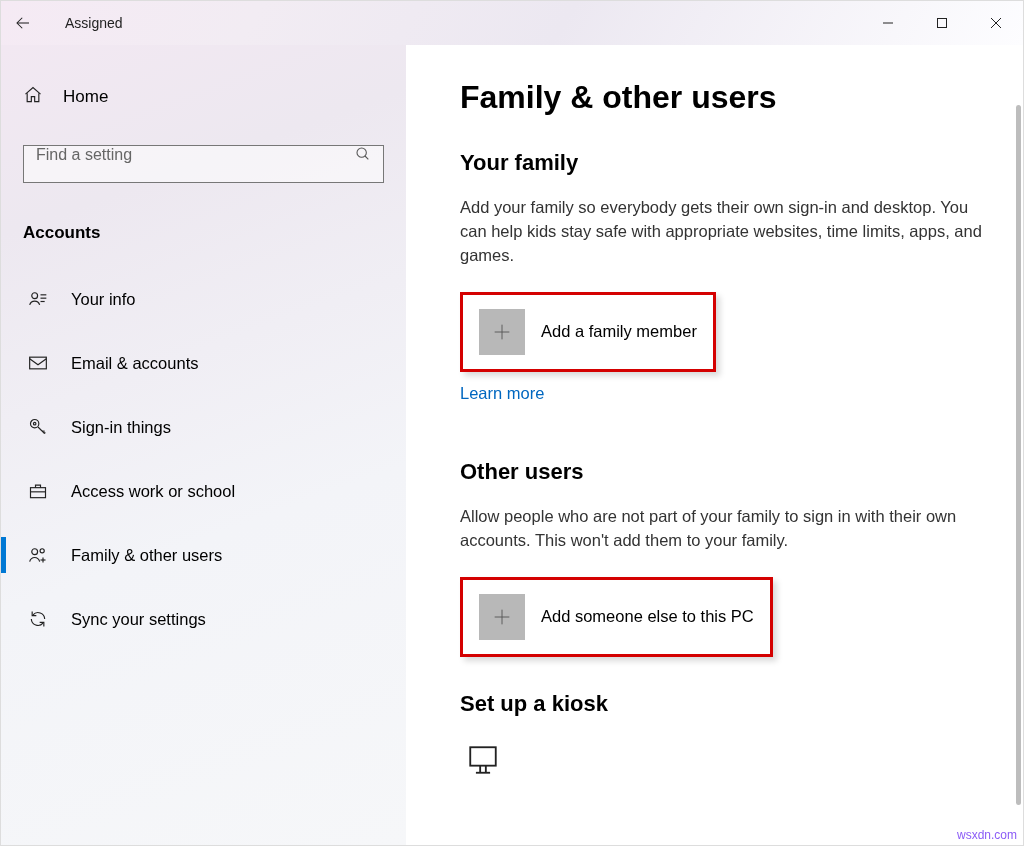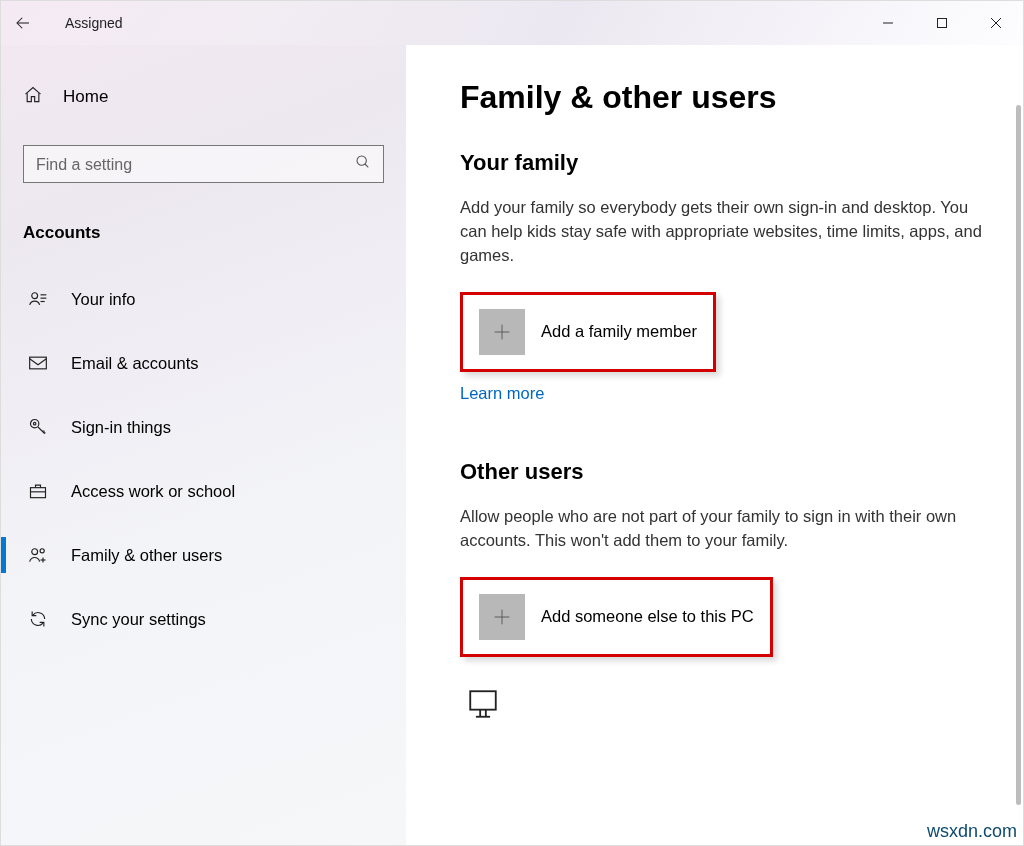"Find a setting" .search-box { align-items: flex-end -> flex-start; padding: 8px 12px -> 0 12px }
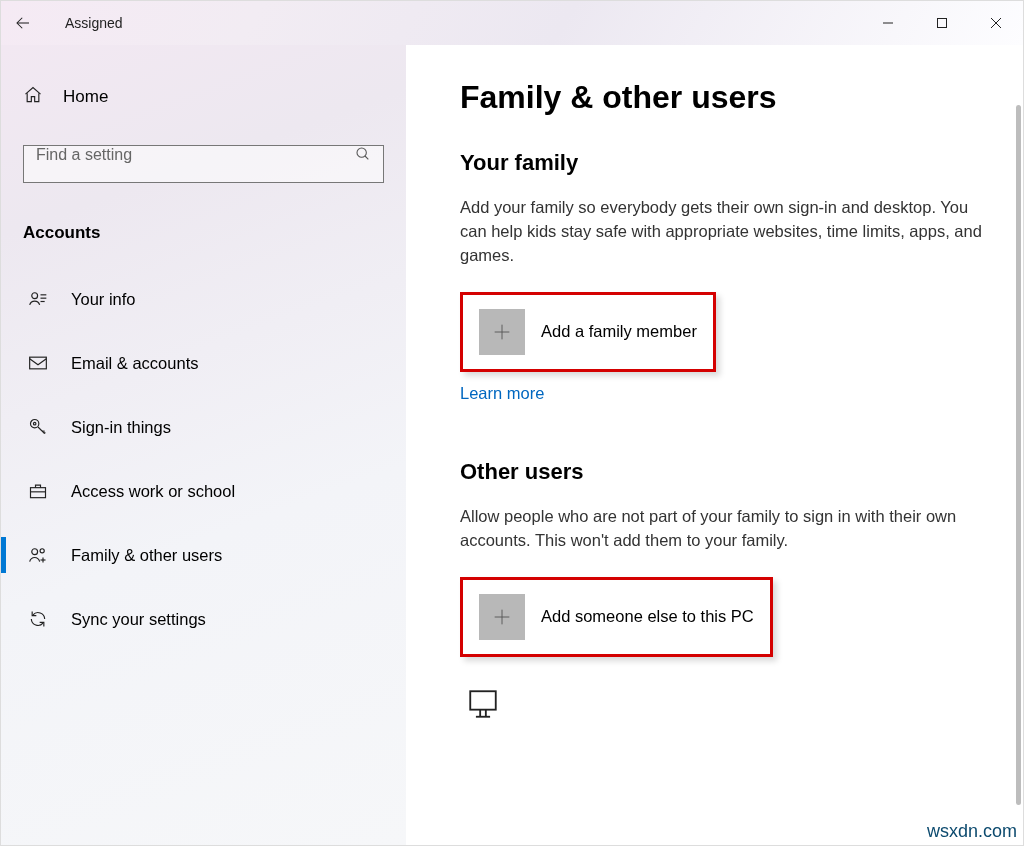"Set up a kiosk" h2 { html: none -> <h2>Set up a kiosk</h2> }
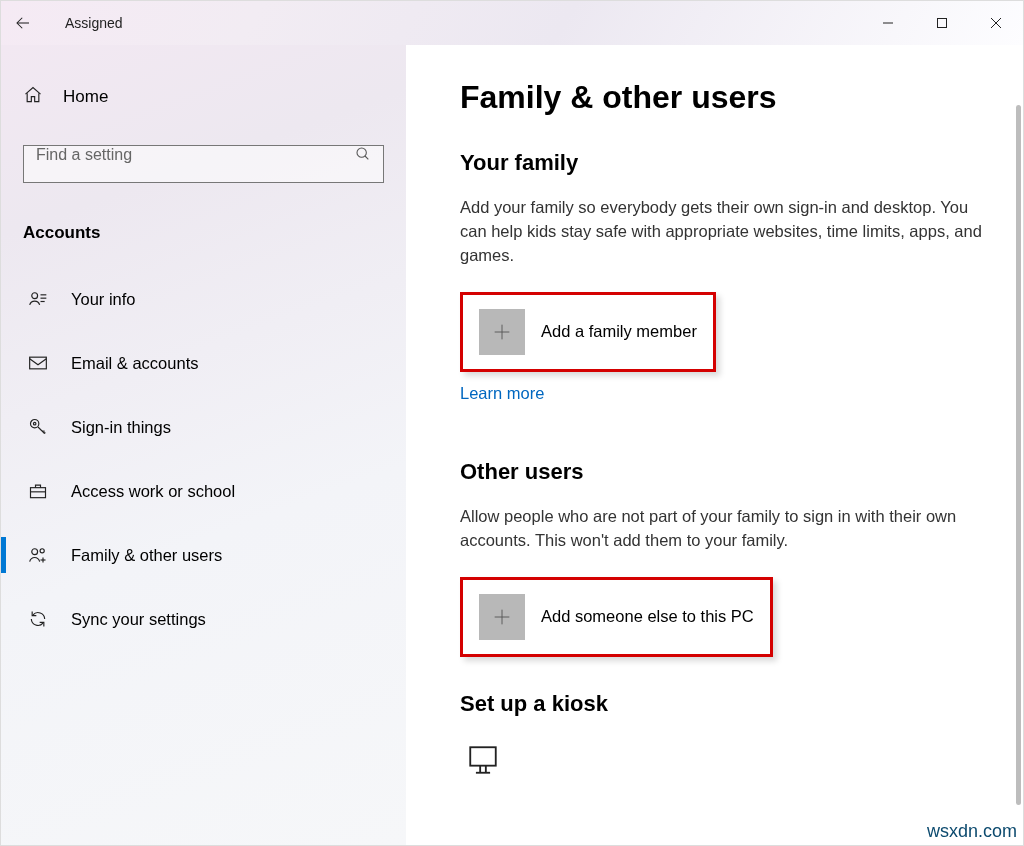"wsxdn.com" .watermark { color: #0c4a6e -> #8b5cf6; font-size: 18px -> 12px }
